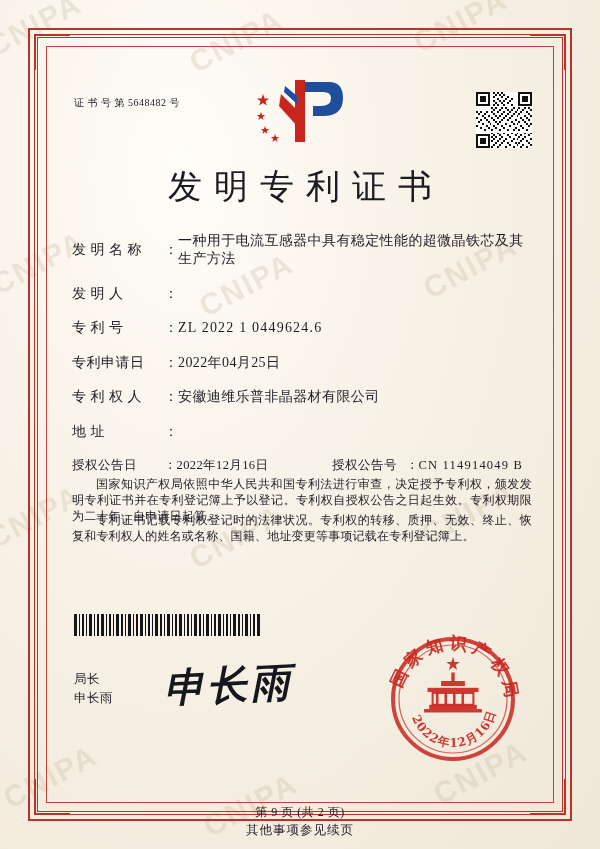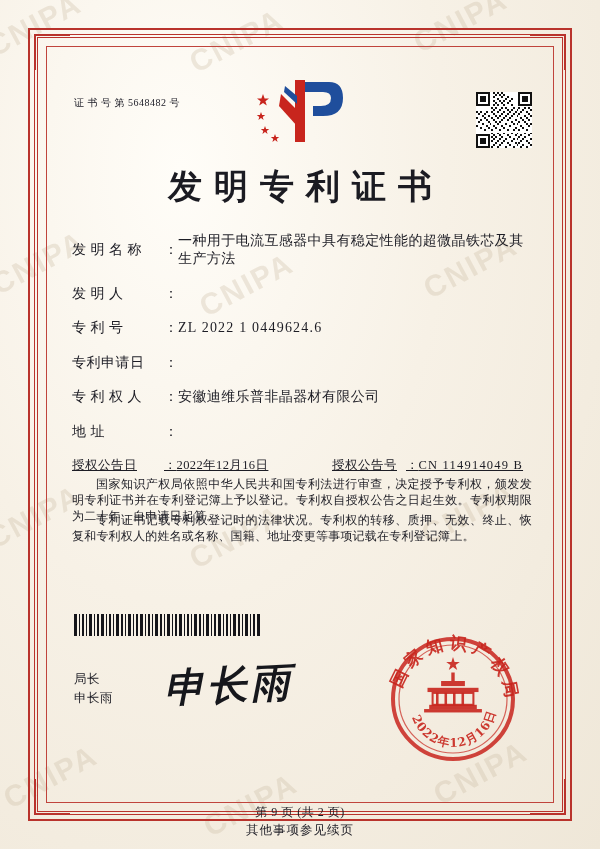"发明专利证书" .title { font-weight: bold -> normal }
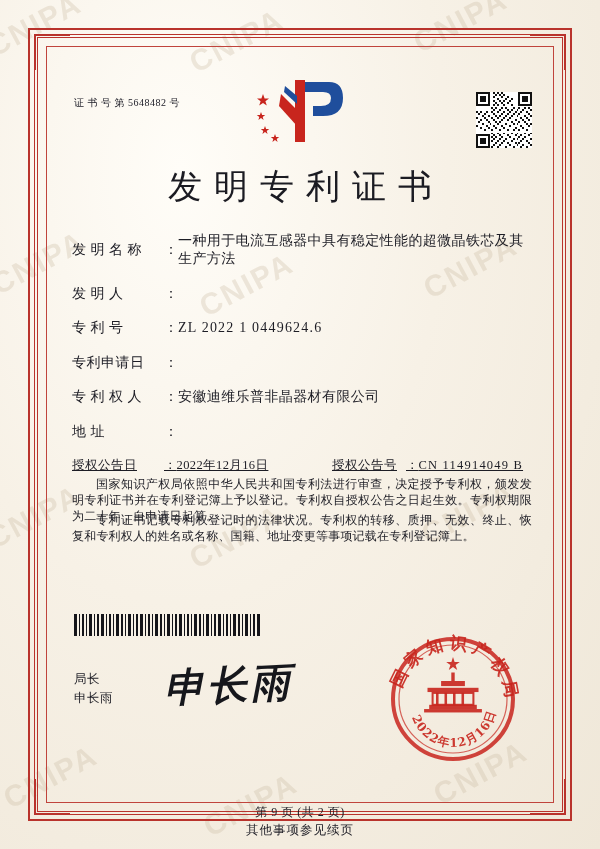"2022年04月25日" span.val { html: none -> <span>2022年04月25日</span> }
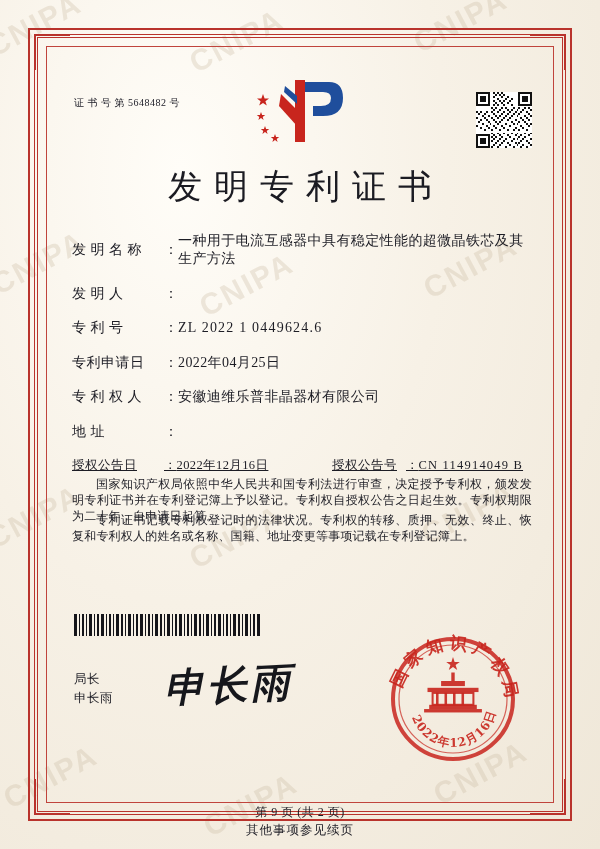"授权公告日" .row2 { text-decoration: underline -> none }
